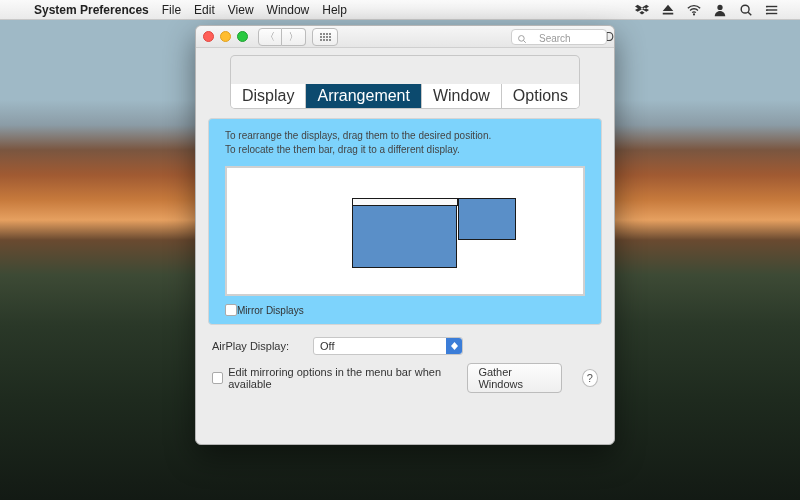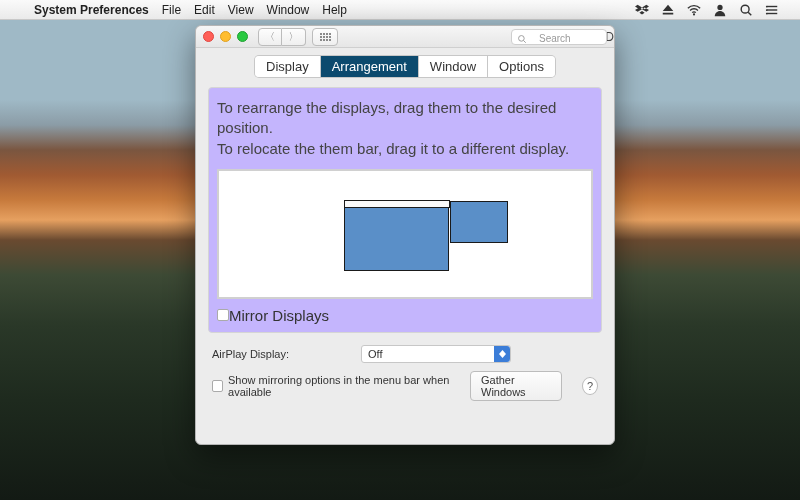"Display" .segmented .tab { font-size: 13px -> 16px; margin-top: none -> 28px }
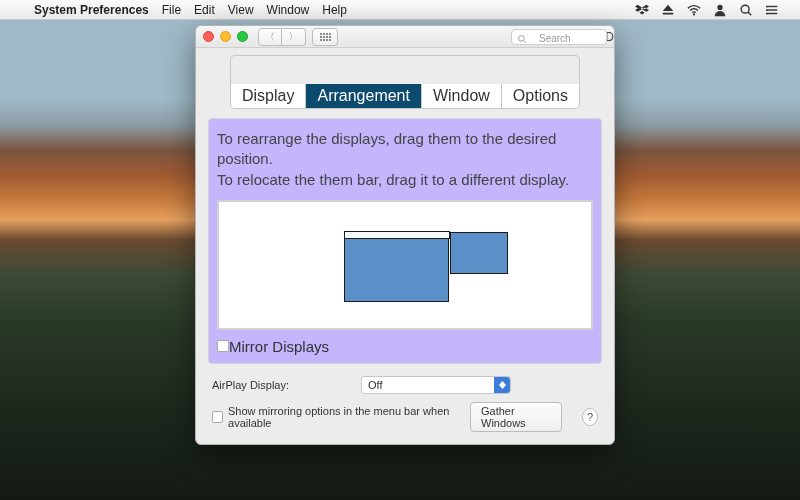"To rearrange the displays, drag" .panel { background: #c4b5fd -> #7dd3fc; font-size: 15px -> 10px; padding: 10px 8px 8px -> 10px 16px 8px }
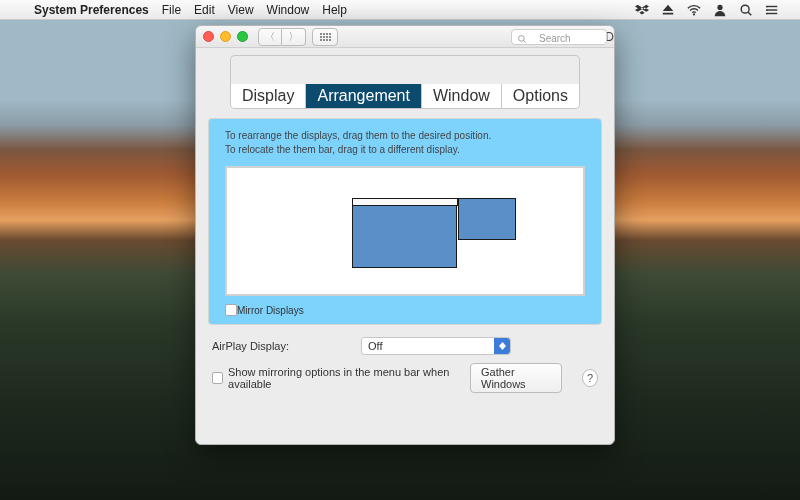"Off" .select { margin-left: 48px -> none }
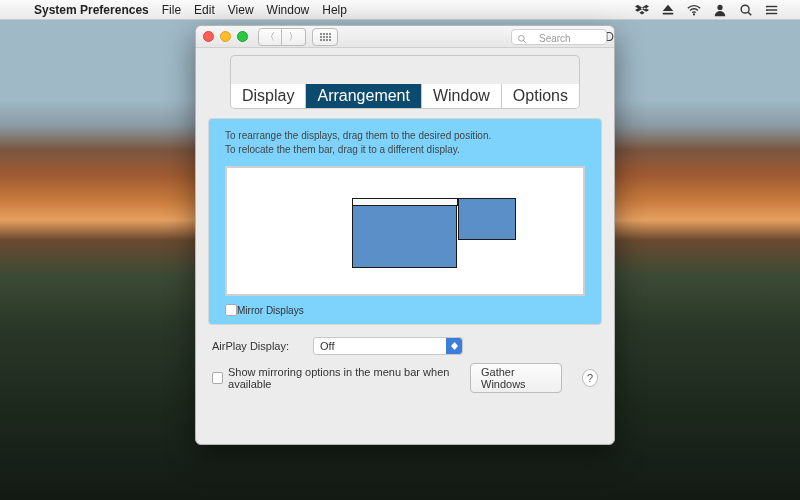"Show mirroring options in the" span { text: Show -> Edit }
